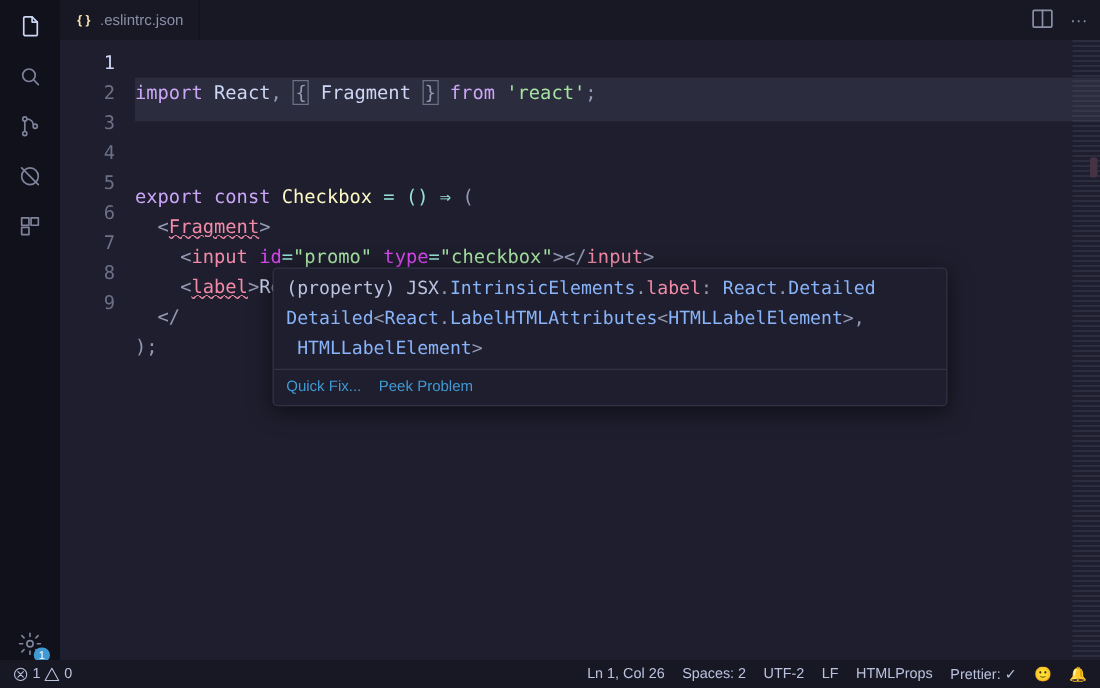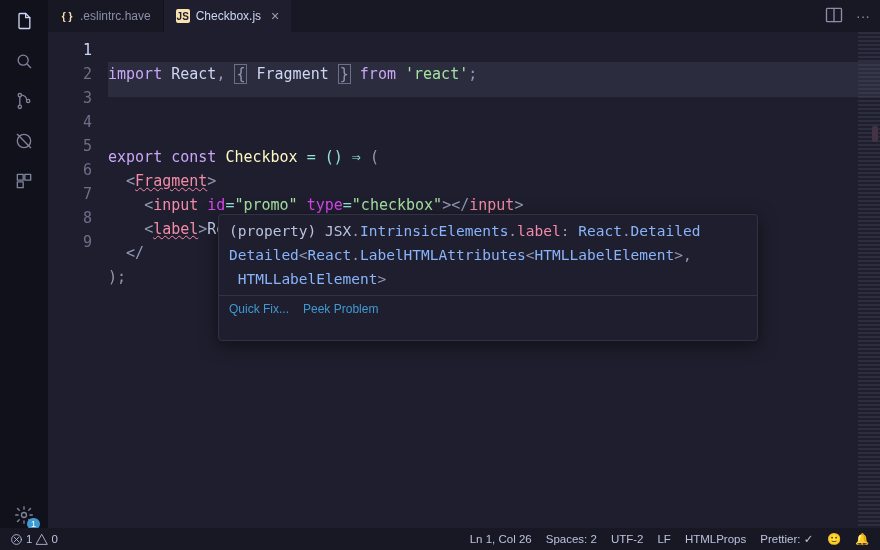".eslintrc.have" span { text: .eslintrc.have -> .eslintrc.json }
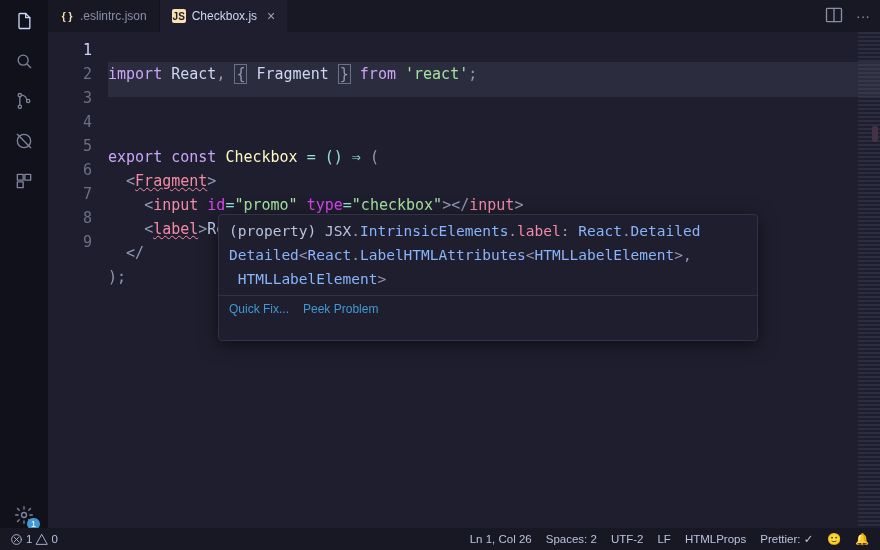"JS" div.tab { html: <div> <span>JS</span> <span>Checkbox.js</span> <span>×</span> </div> -> none }
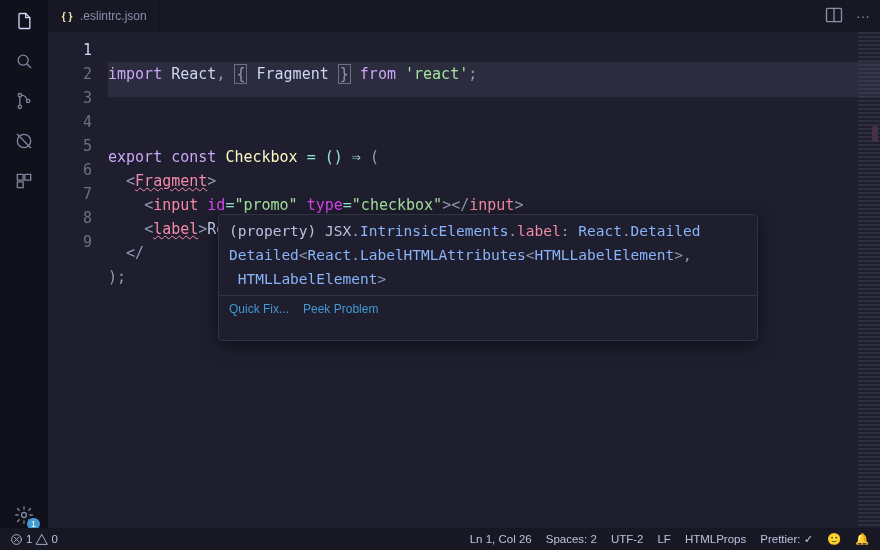"Quick Fix..." .hover .links { padding: 6px 10px 24px -> 6px 10px 8px }
